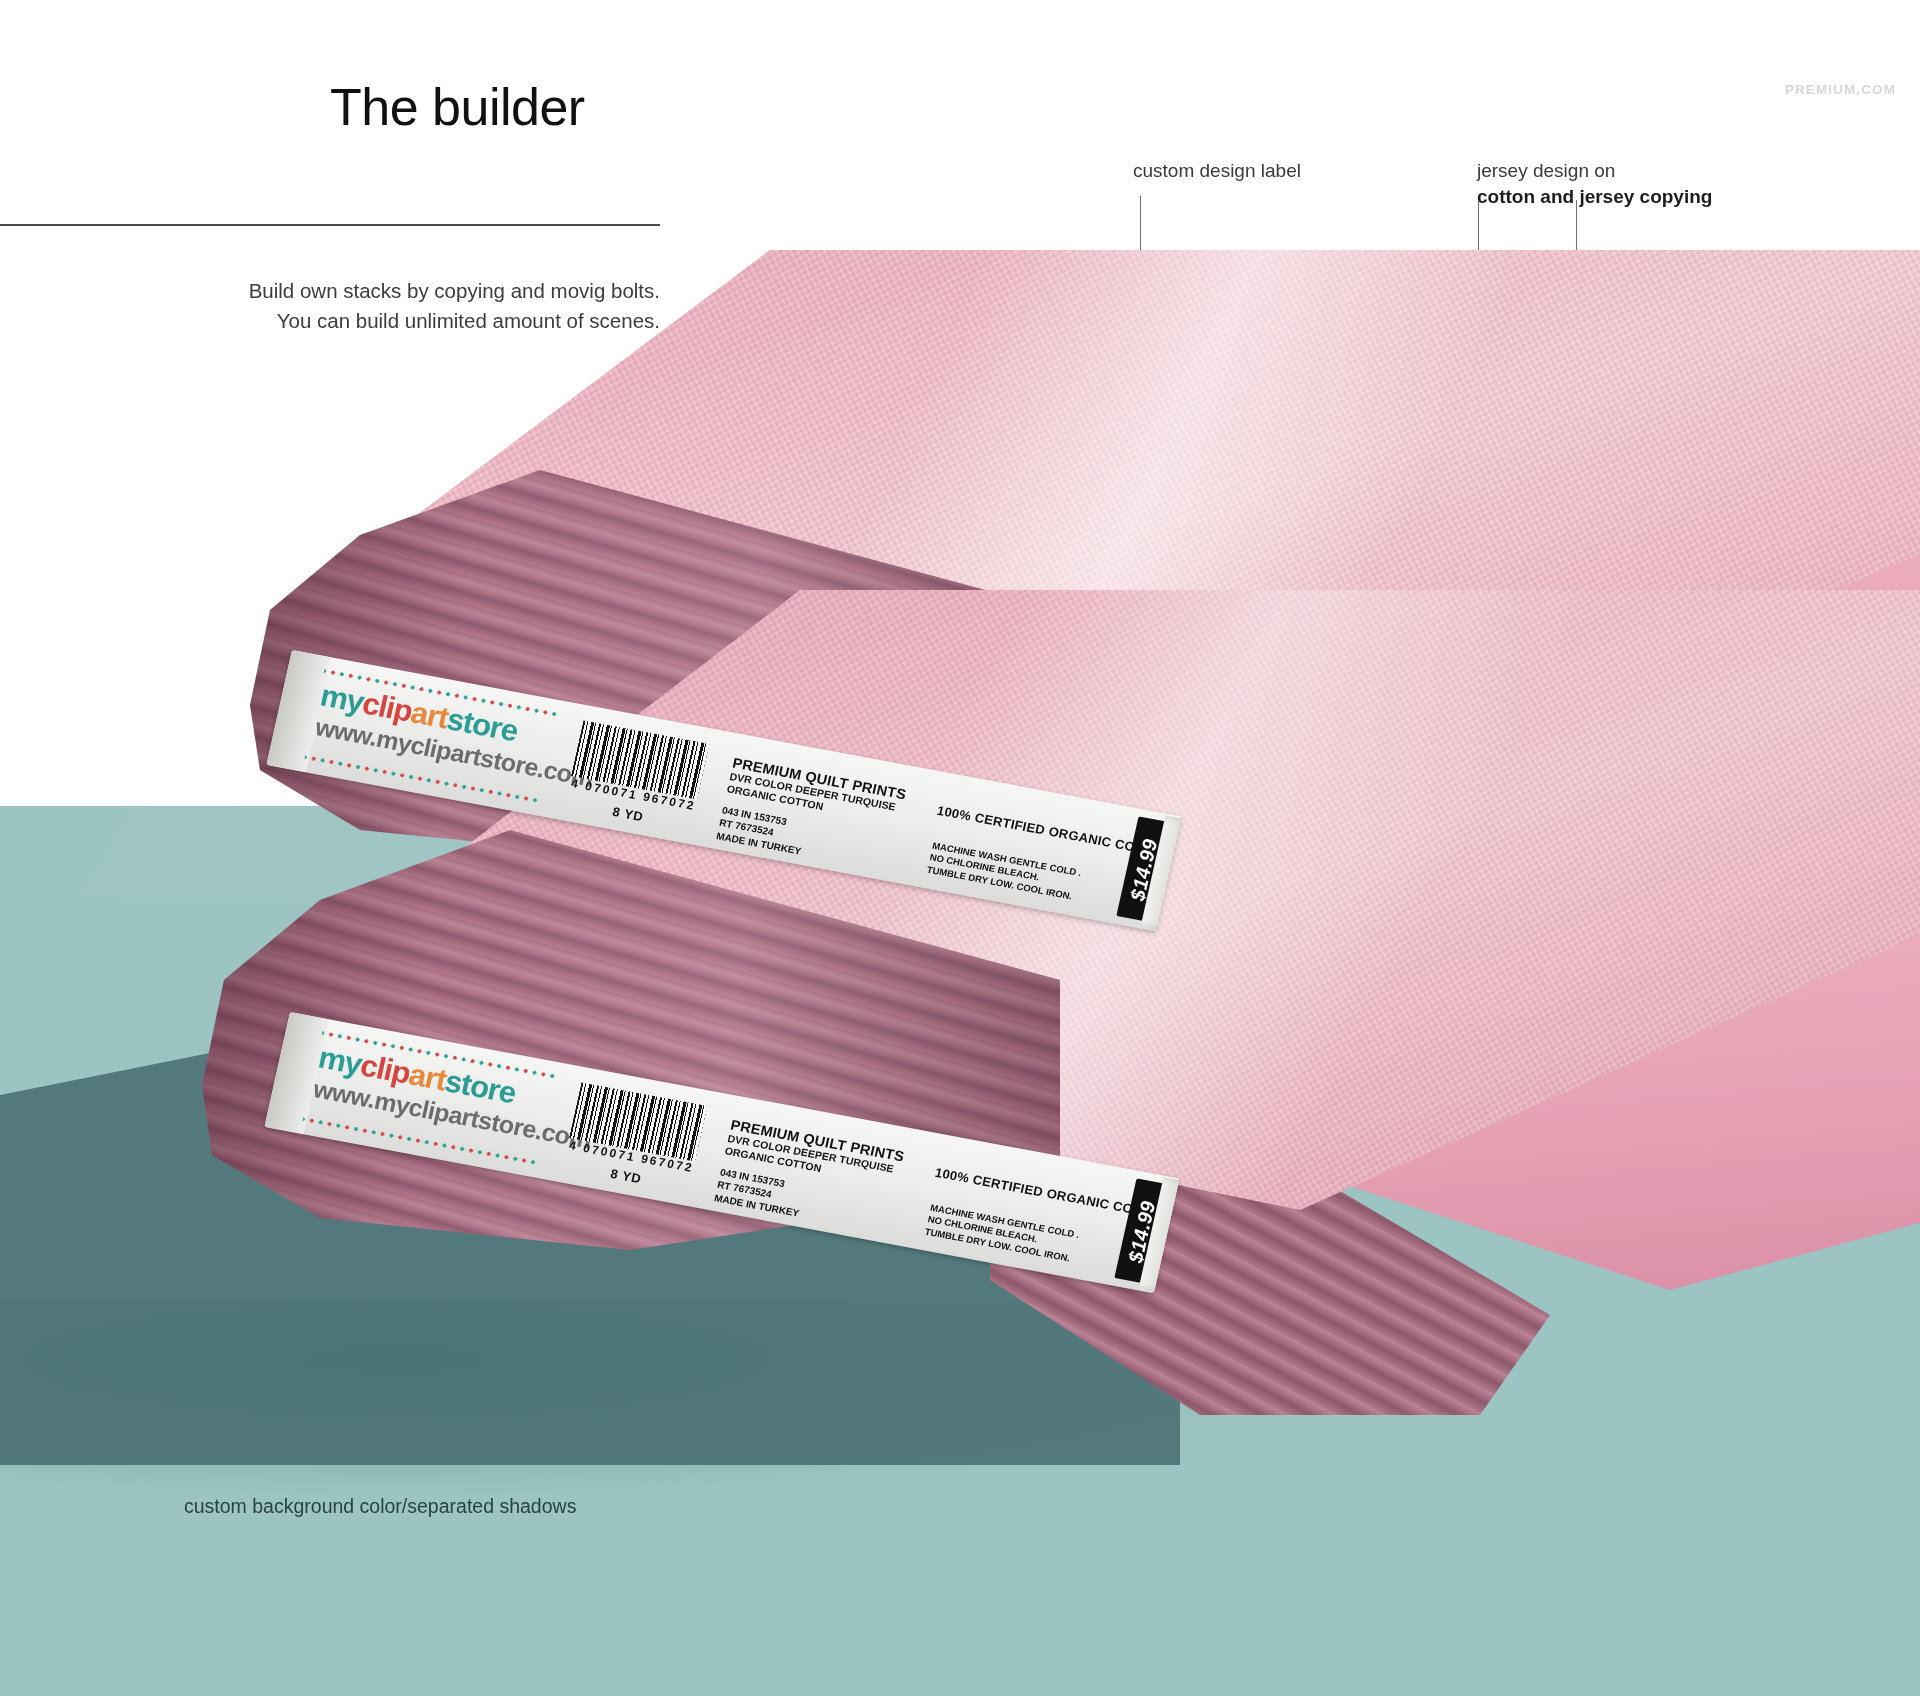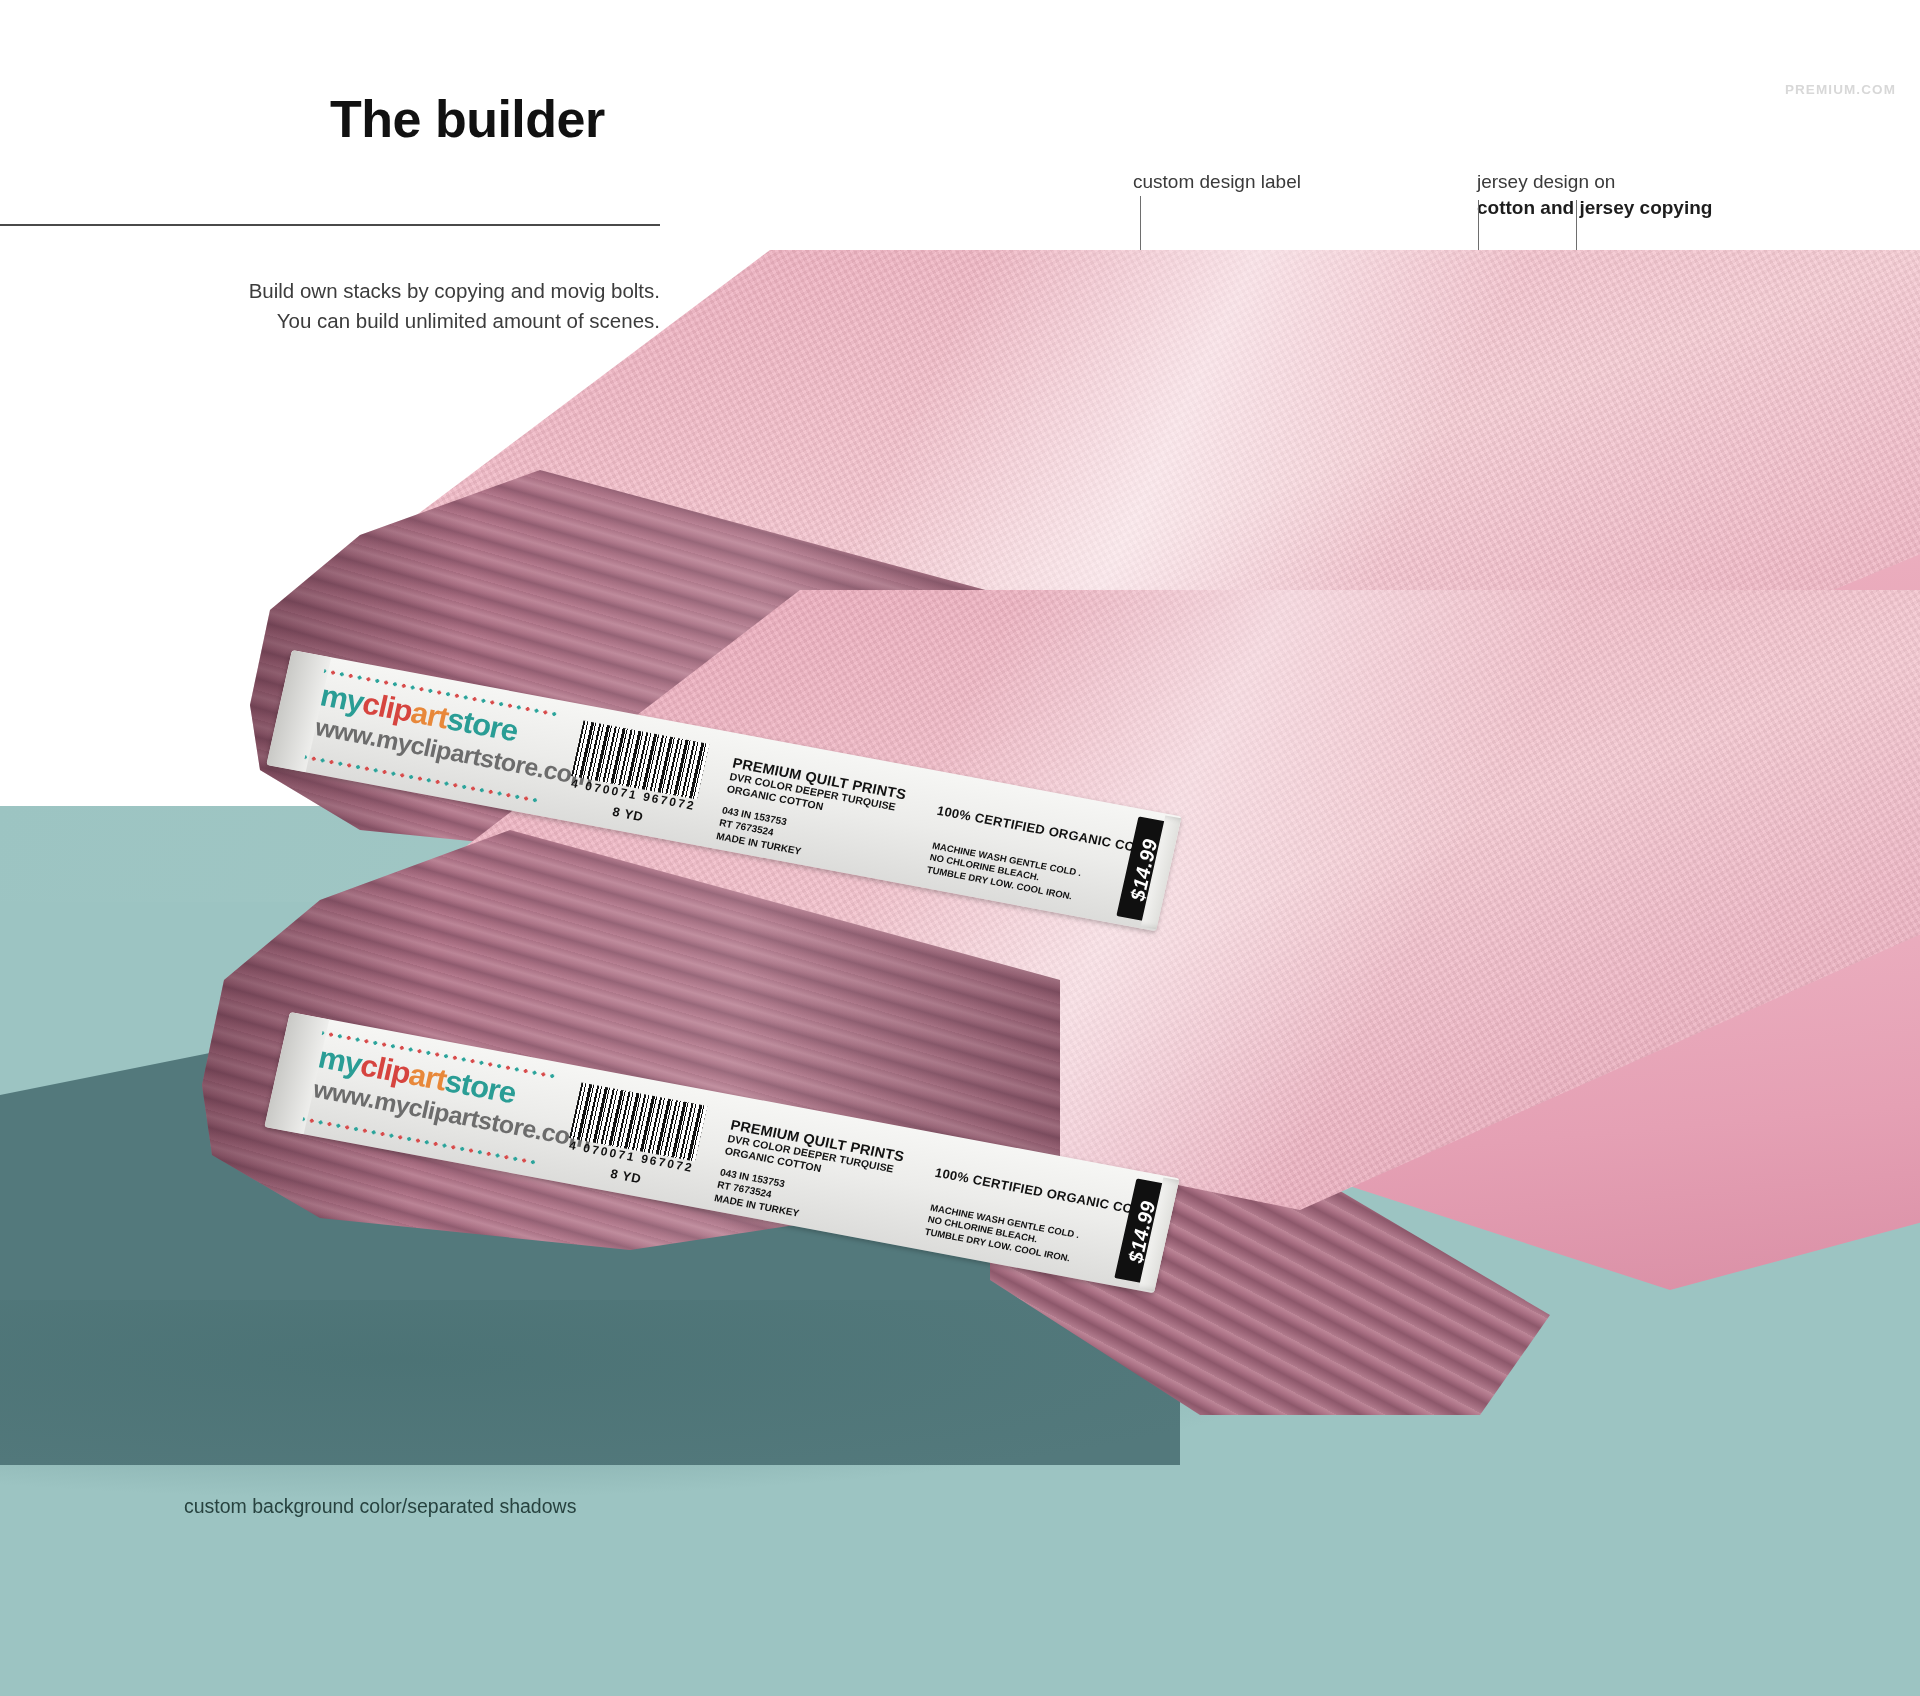"The builder" .title { font-weight: 700 -> 400; top: 92px -> 80px }
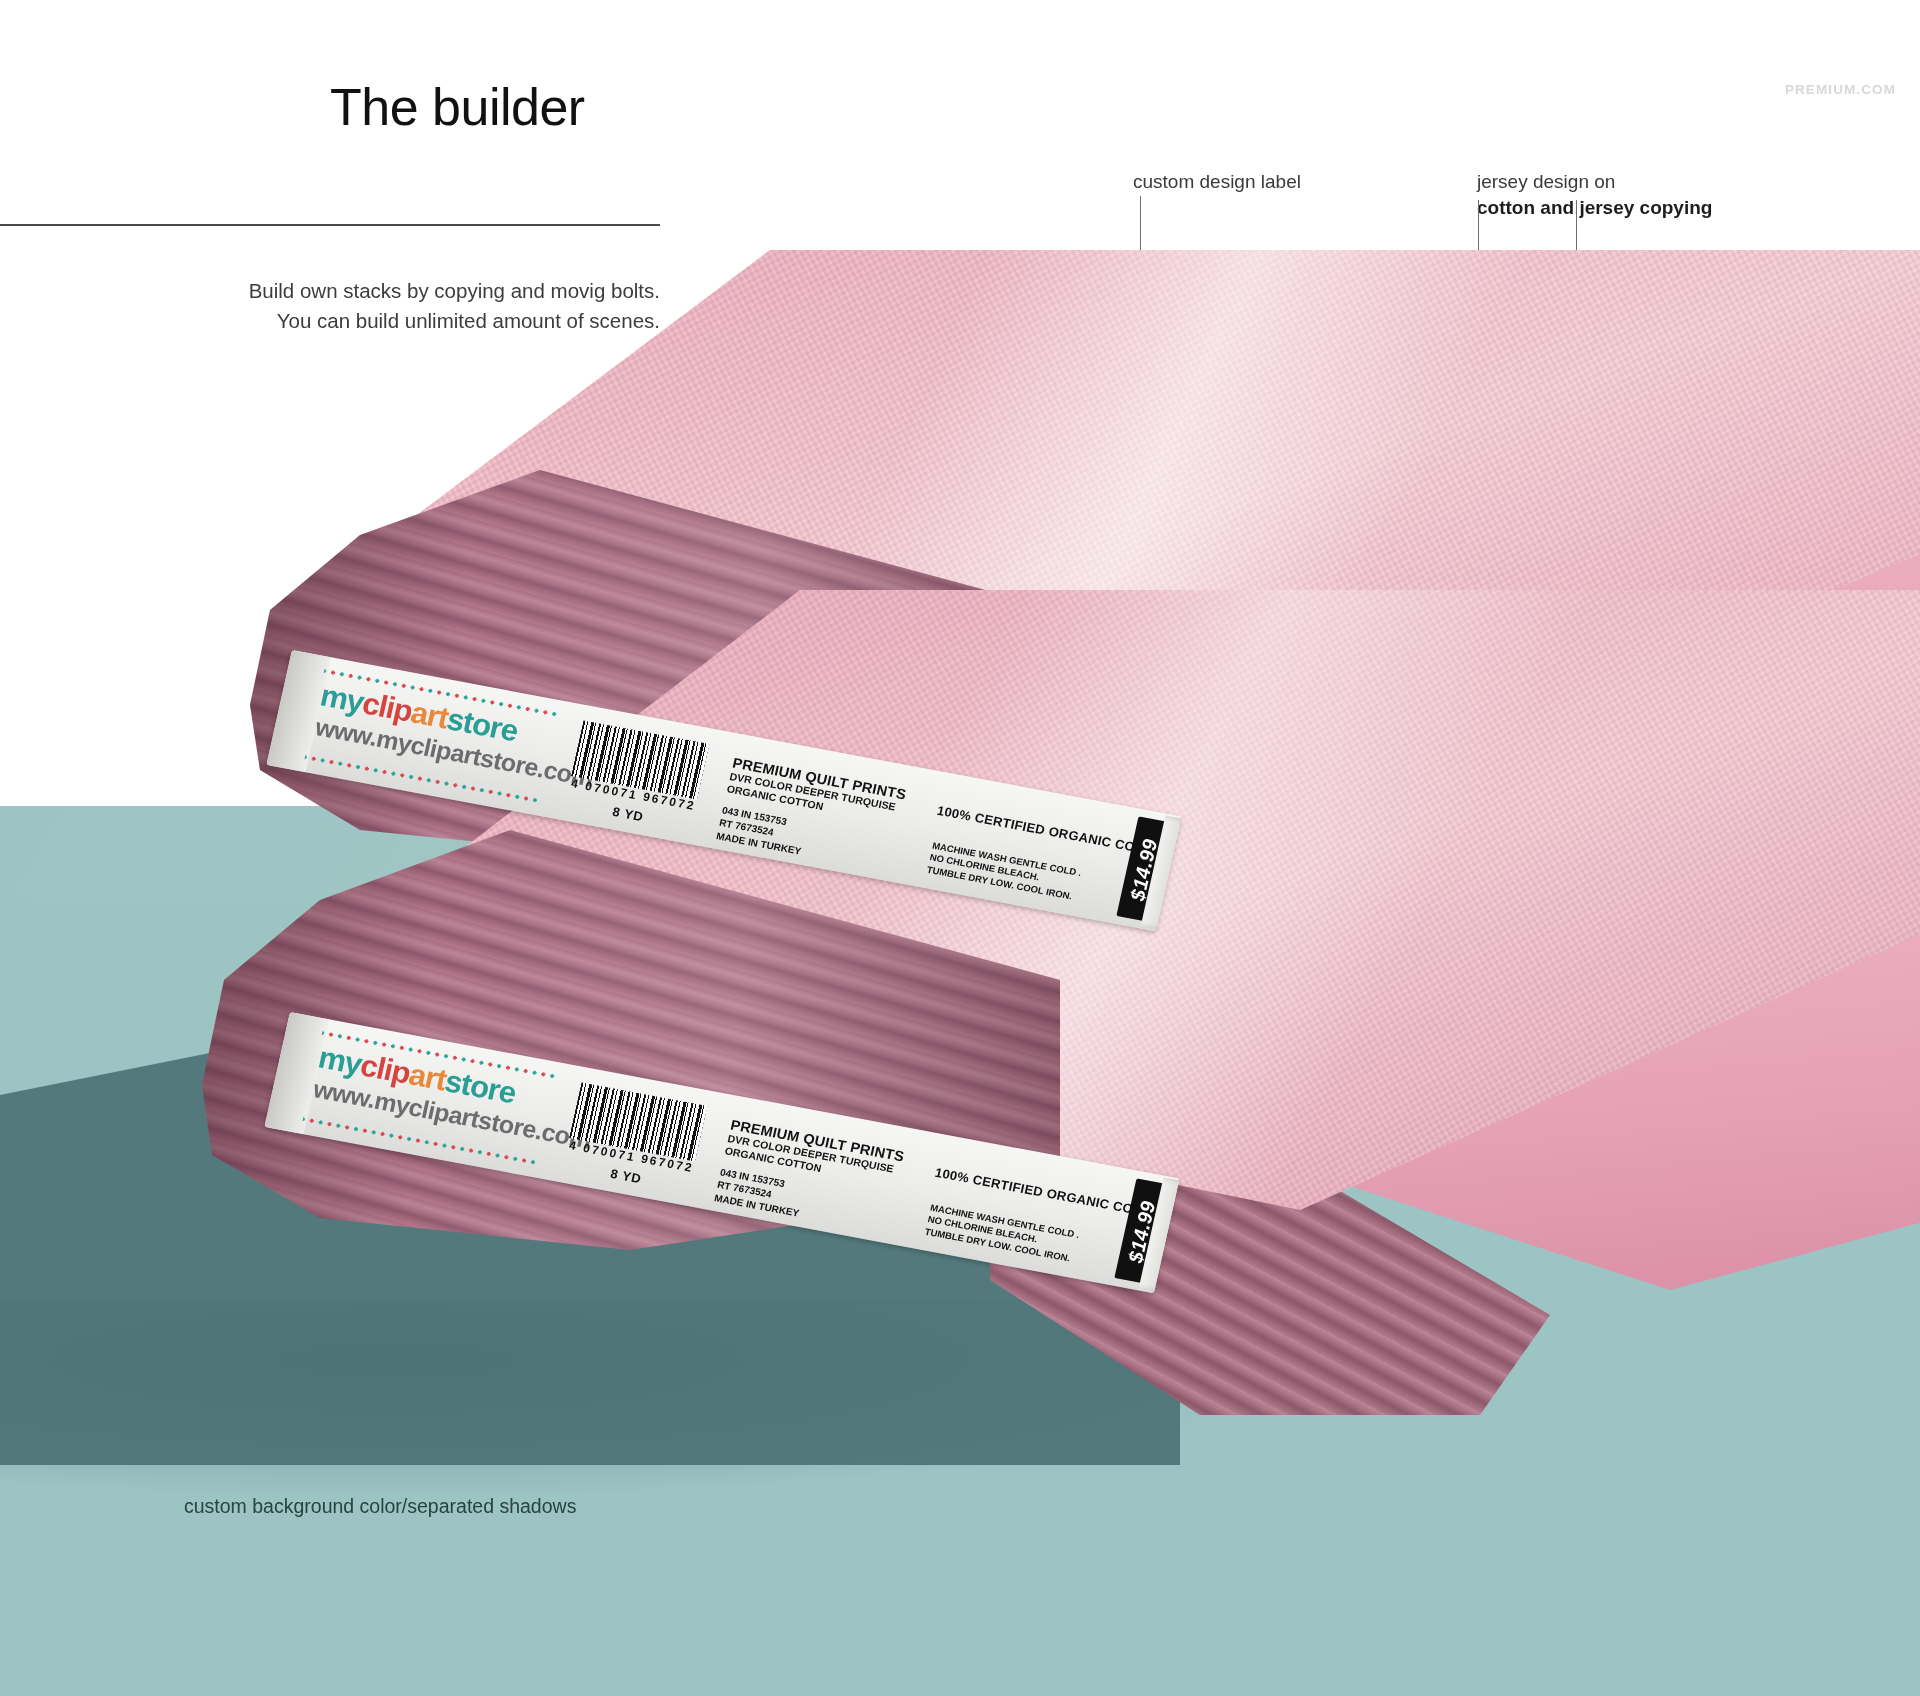"custom design label" .callout { margin-top: 11px -> none }
